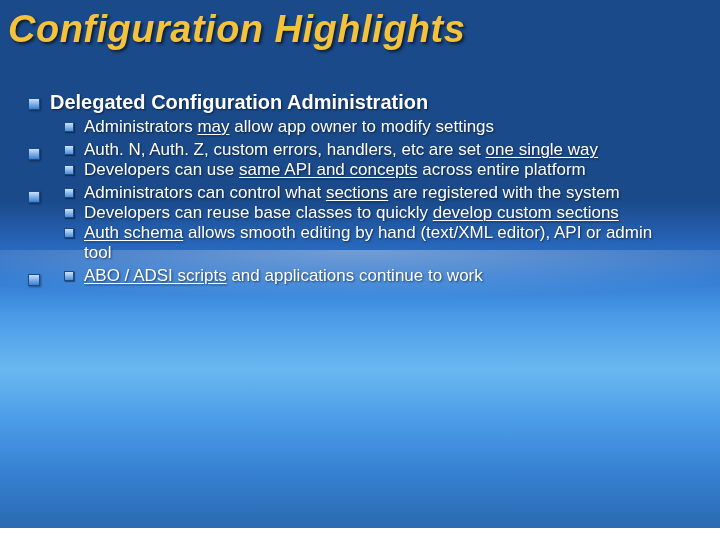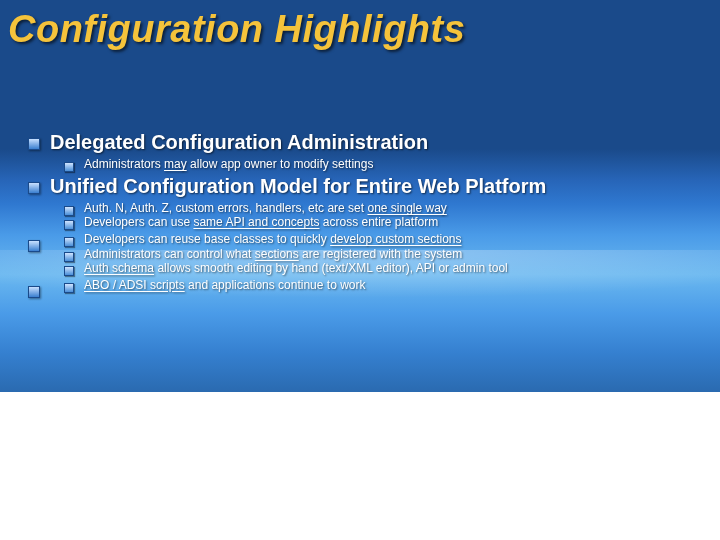"Configuration Highlights" .slide { height: 392px -> 528px }
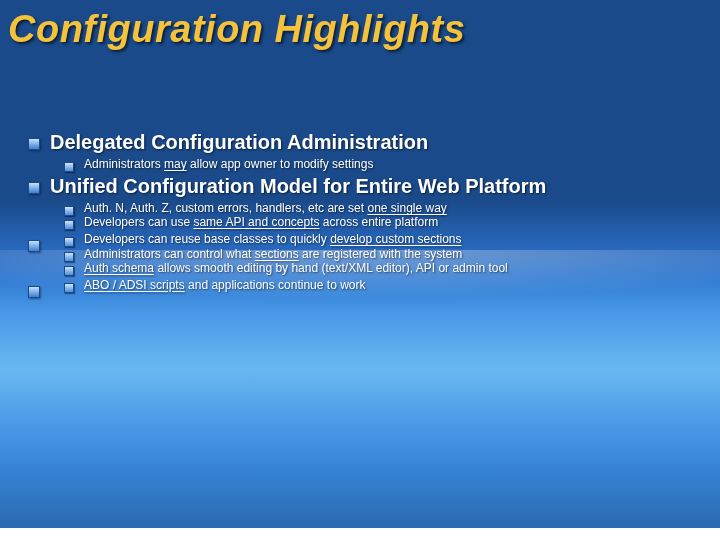"Delegated Configuration Administration" .content { margin-top: 40px -> none }
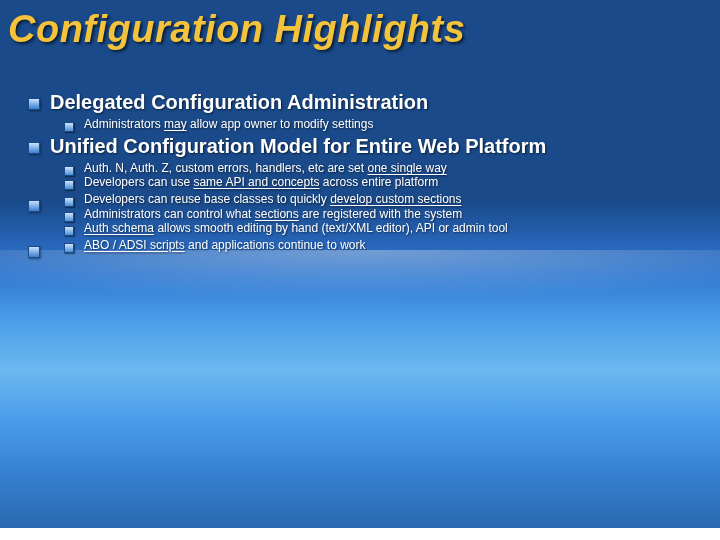"Administrators may allow app owner" ul.level2 > li { font-size: 12px -> 17px }
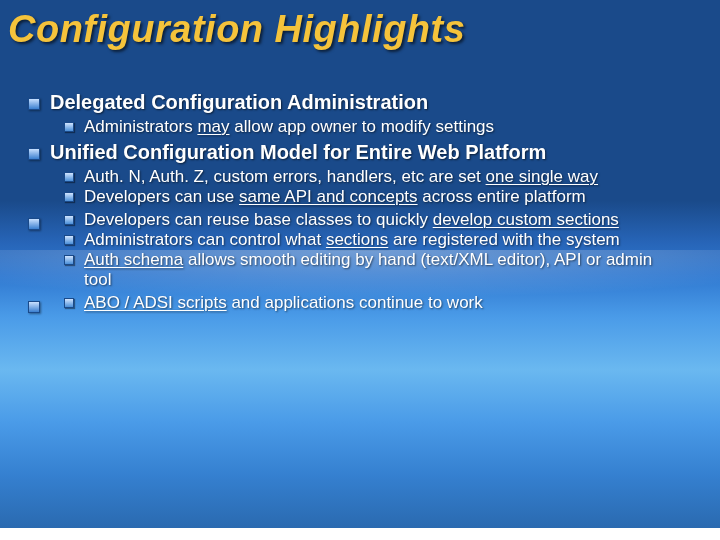"Unified Configuration Model for Entire" span.l1text { html: <span>Unified Configuration Model for Entire Web Platform</span> -> none }
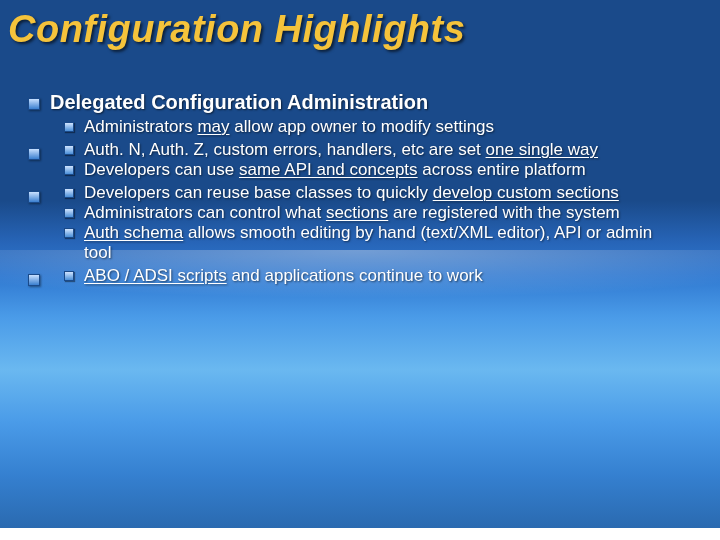"Developers can reuse base classes" li { order: before "Administrators can control what sections" -> after "Administrators can control what sections" }
